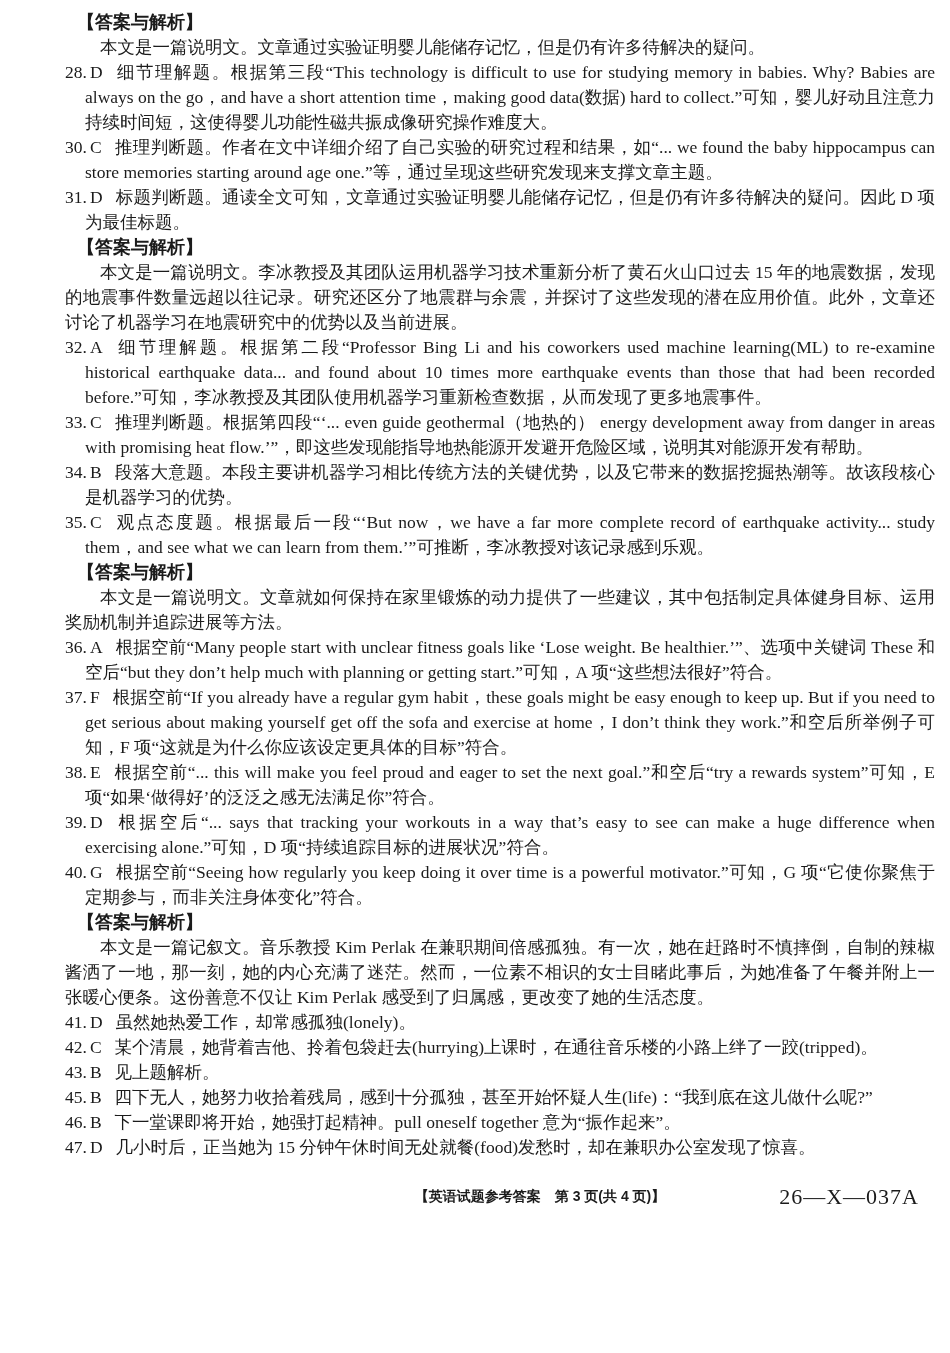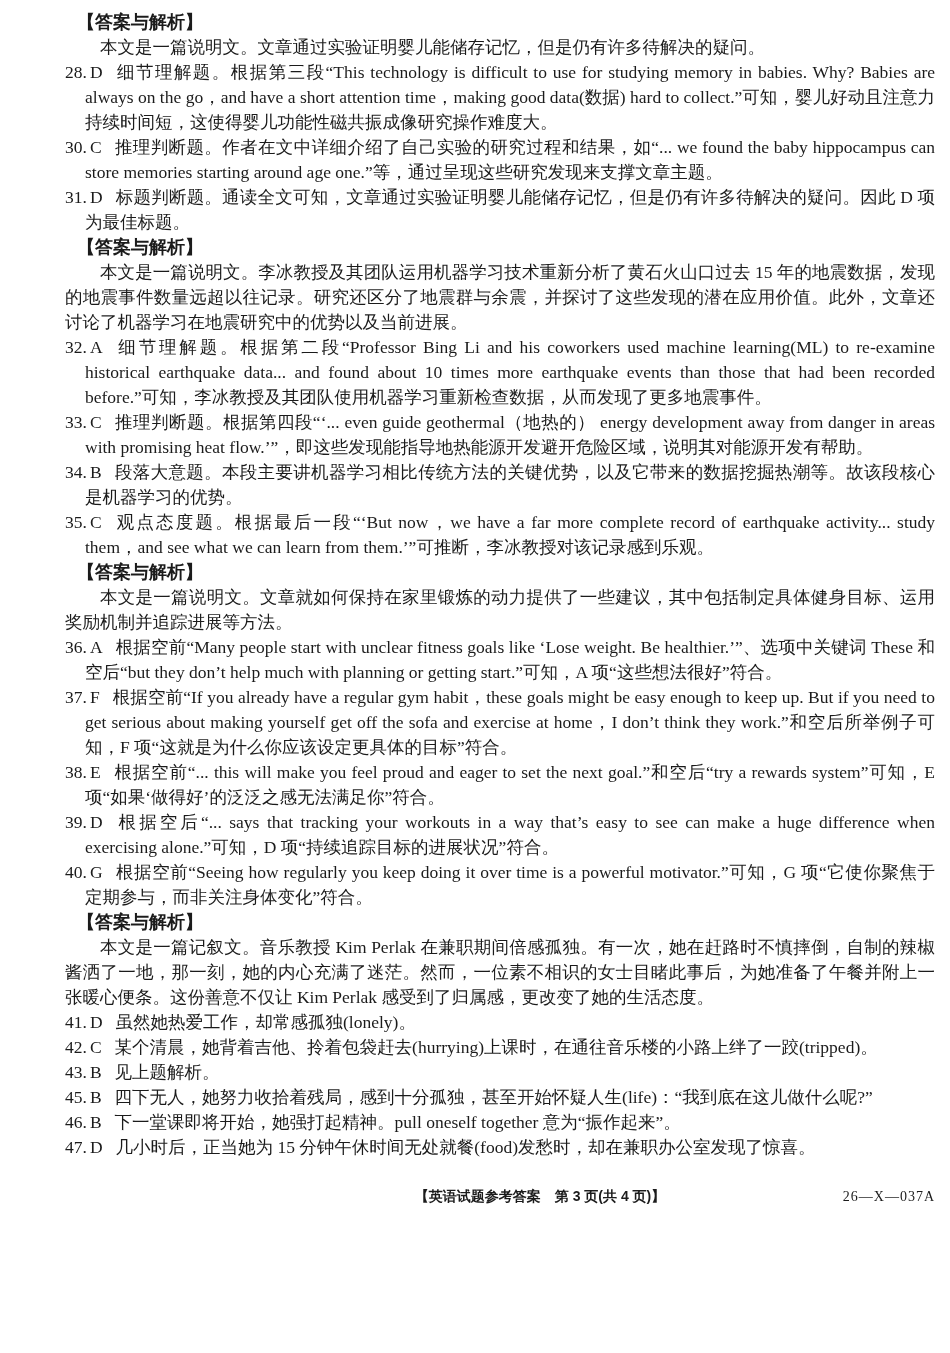"26—X—037A" .footer-code { font-size: 14px -> 22px; right: 0 -> 16px }
